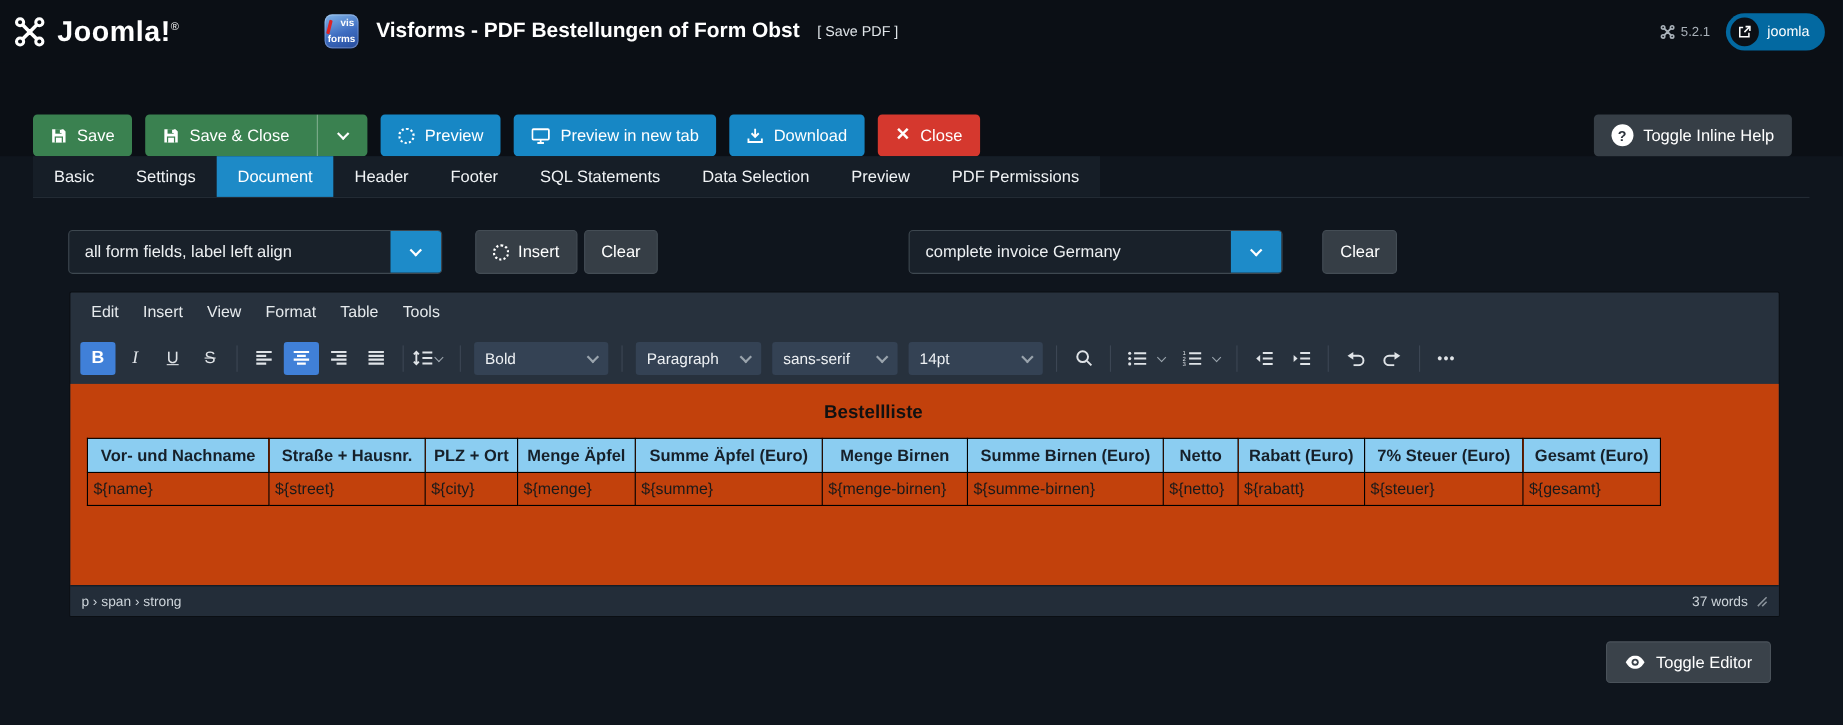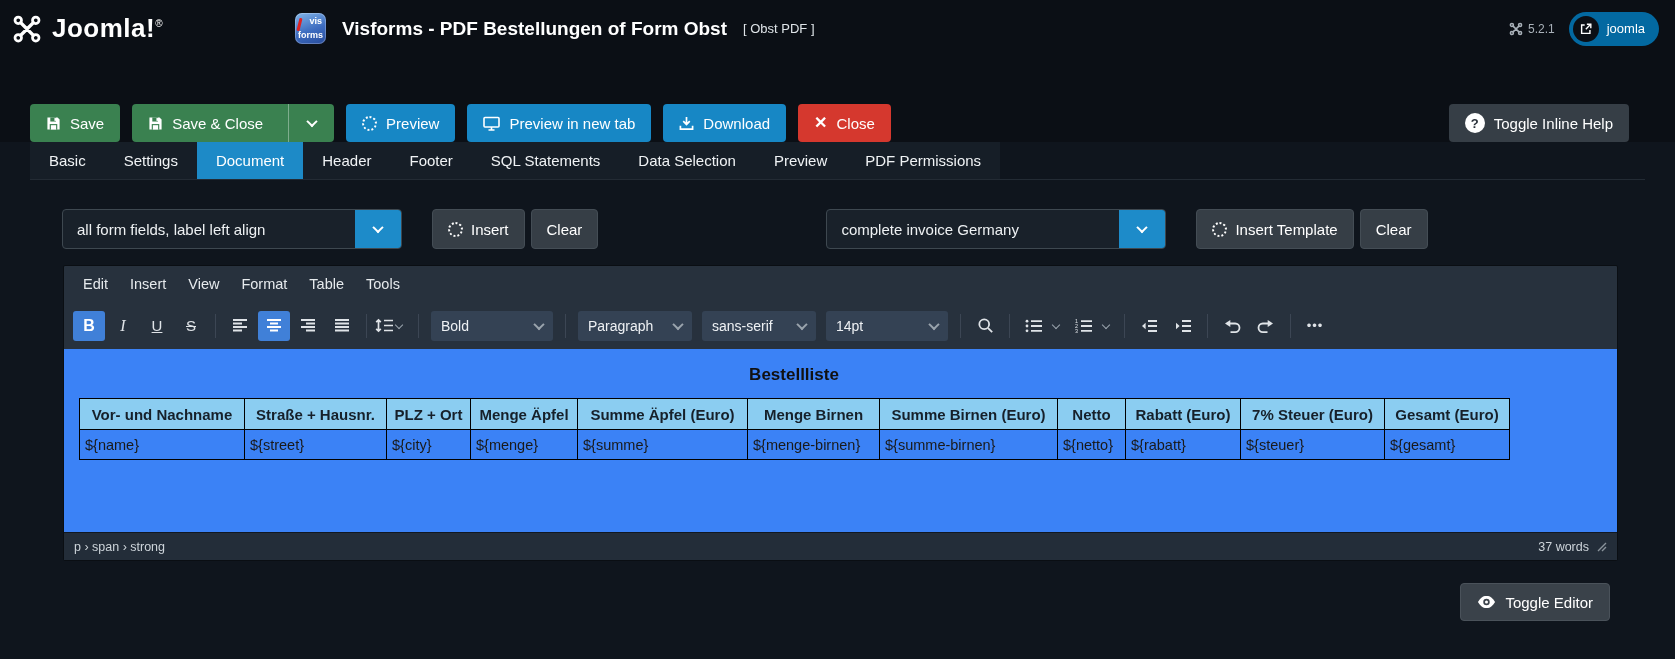"[ Obst PDF ]" span.title-suffix { text: Obst -> Save }
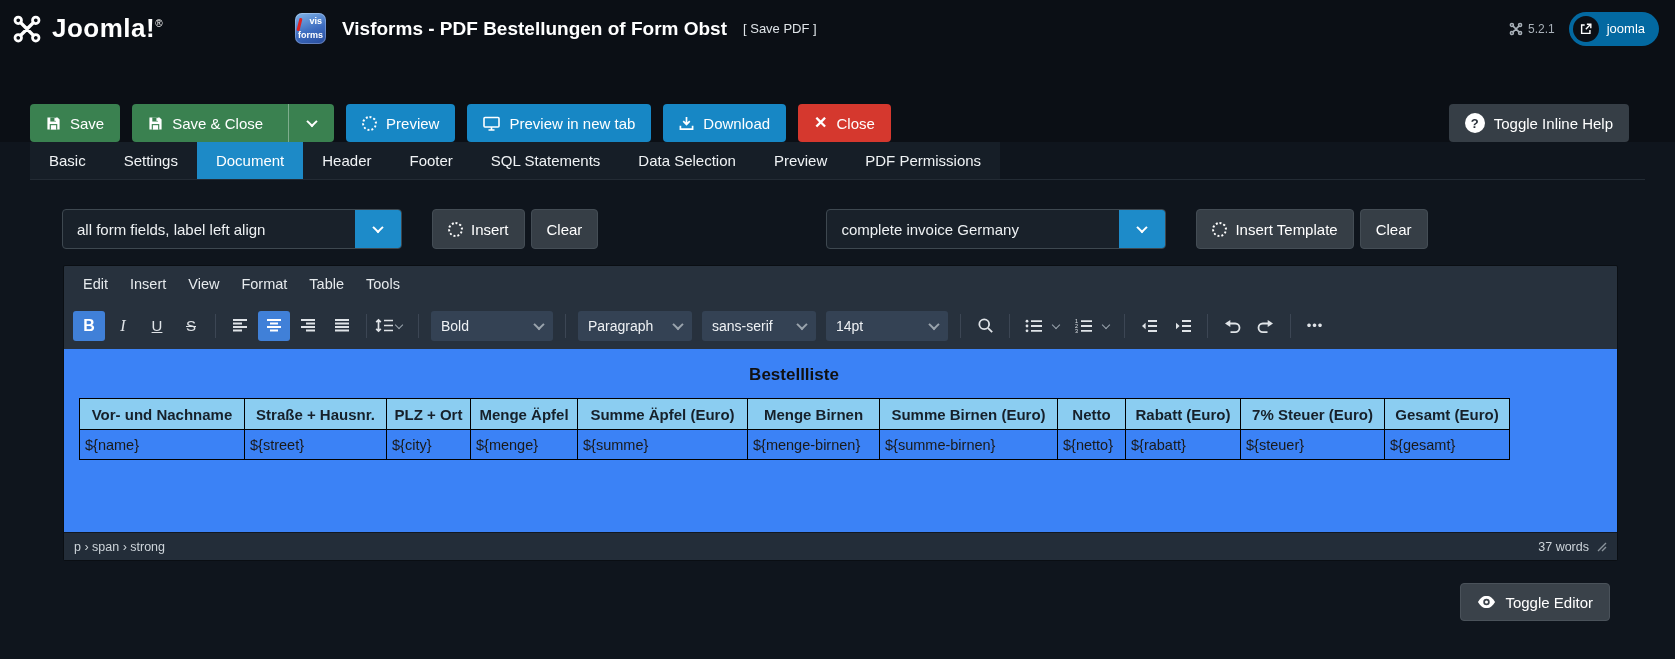"Insert Template" button.ctl-btn { html: <button> <span></span> <span>Insert Template</span> </button> -> none }
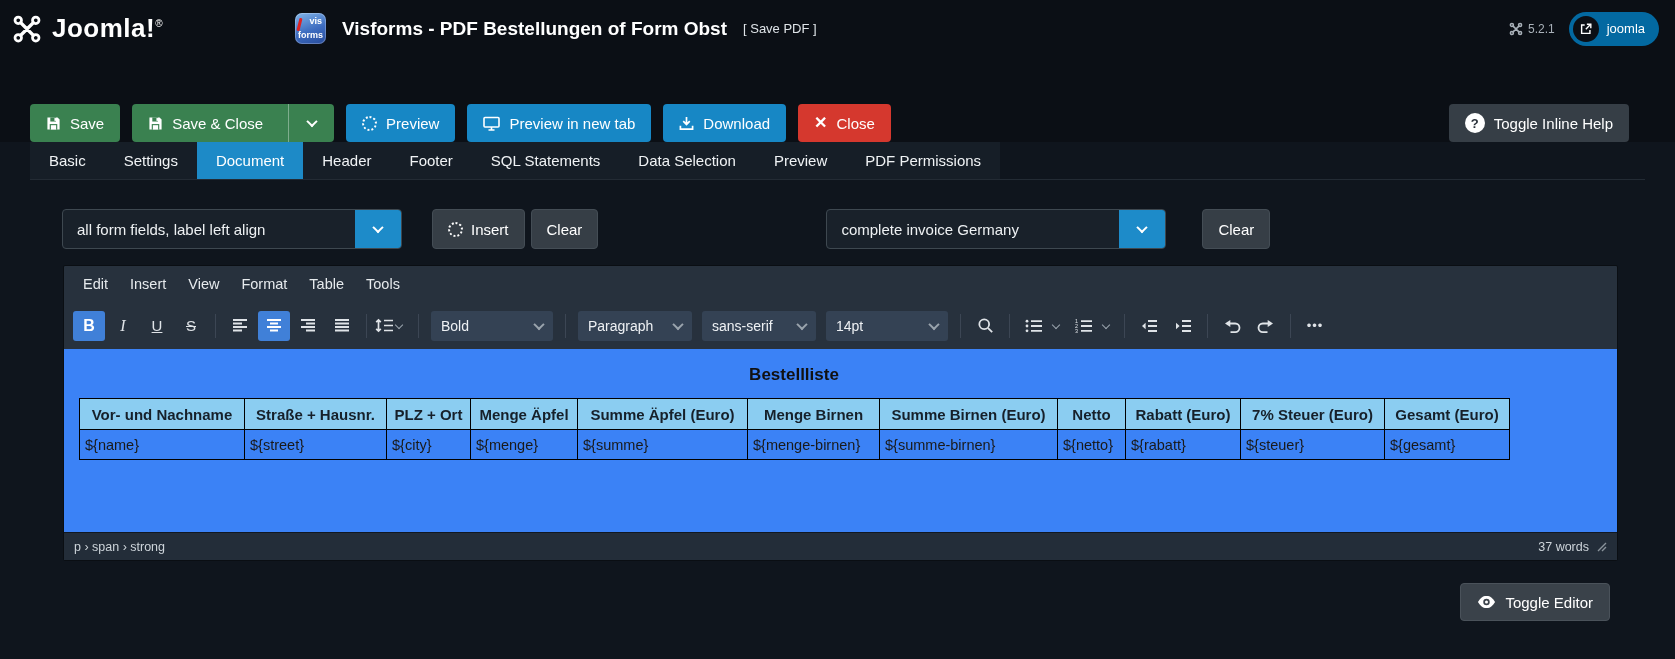"Bestellliste" .canvas { background: #3b82f6 -> #c2410c }
